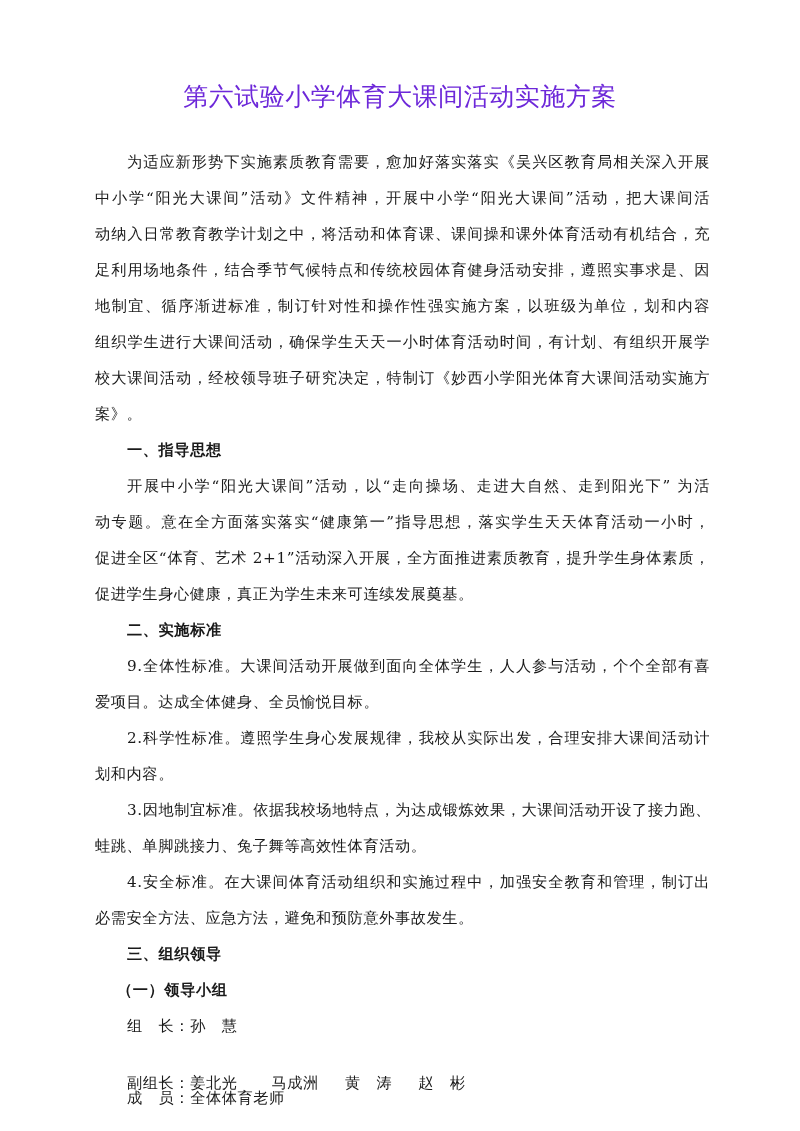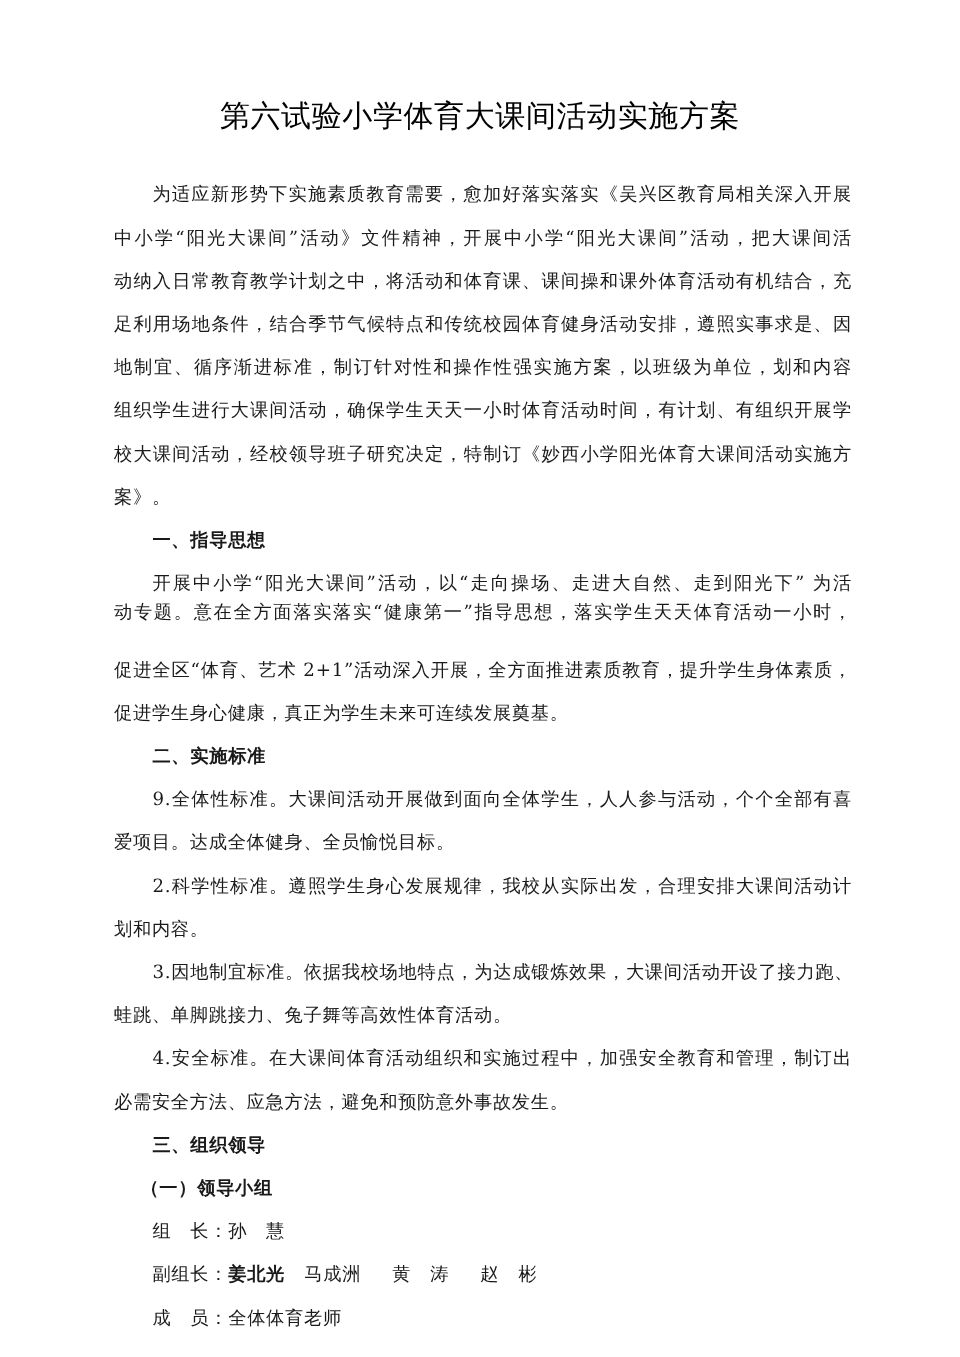"第六试验小学体育大课间活动实施方案" .title { color: #000000 -> #6d28d9 }
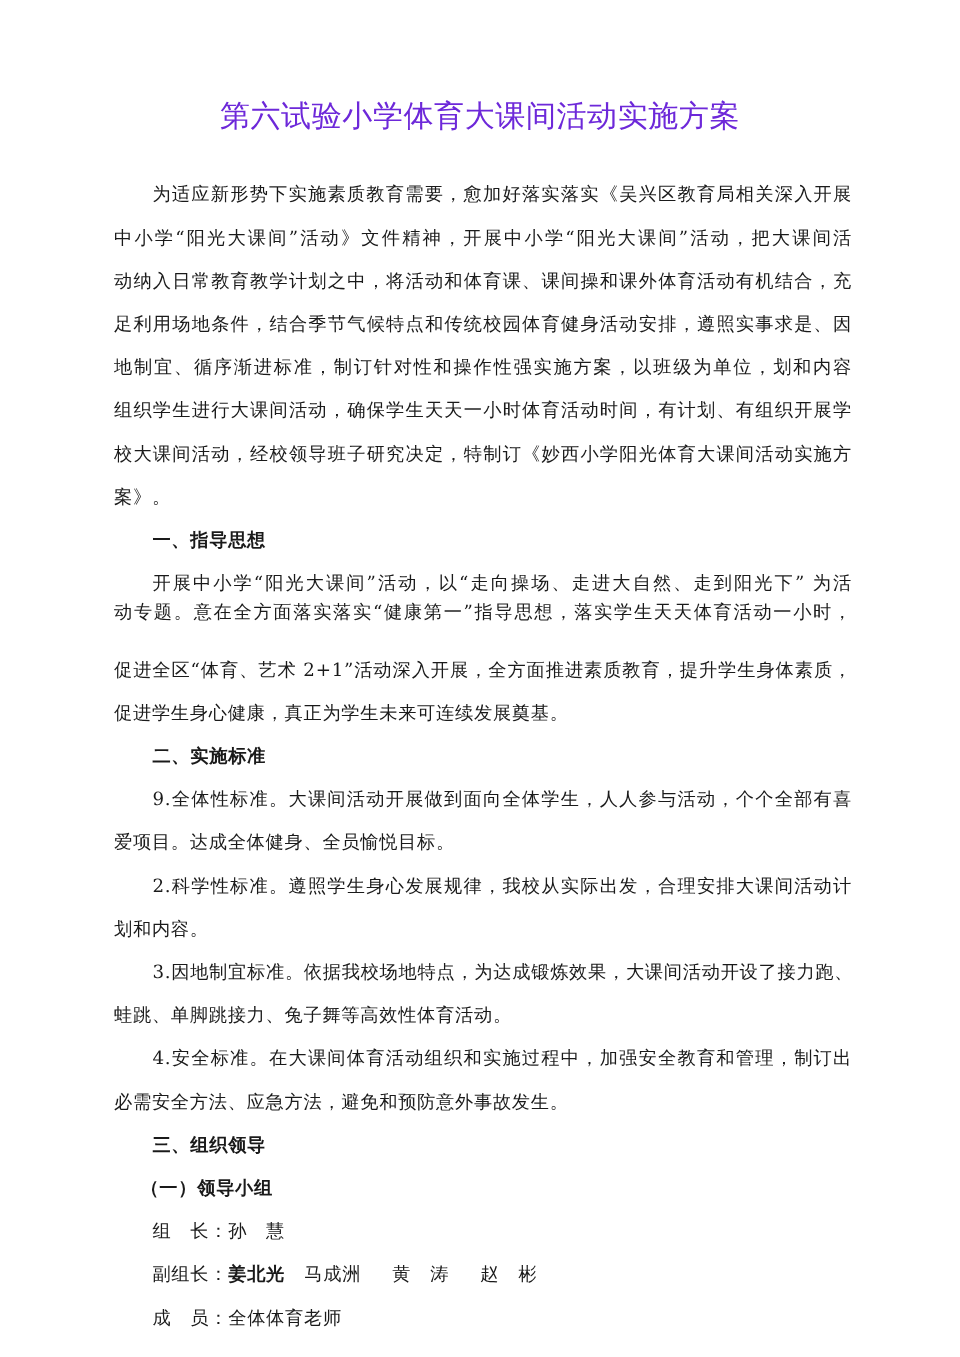"动专题。意在全方面落实落实“健康第一”指导思想，落实学生天天体育活动一小时，" div.line { top: 500px -> 512px }
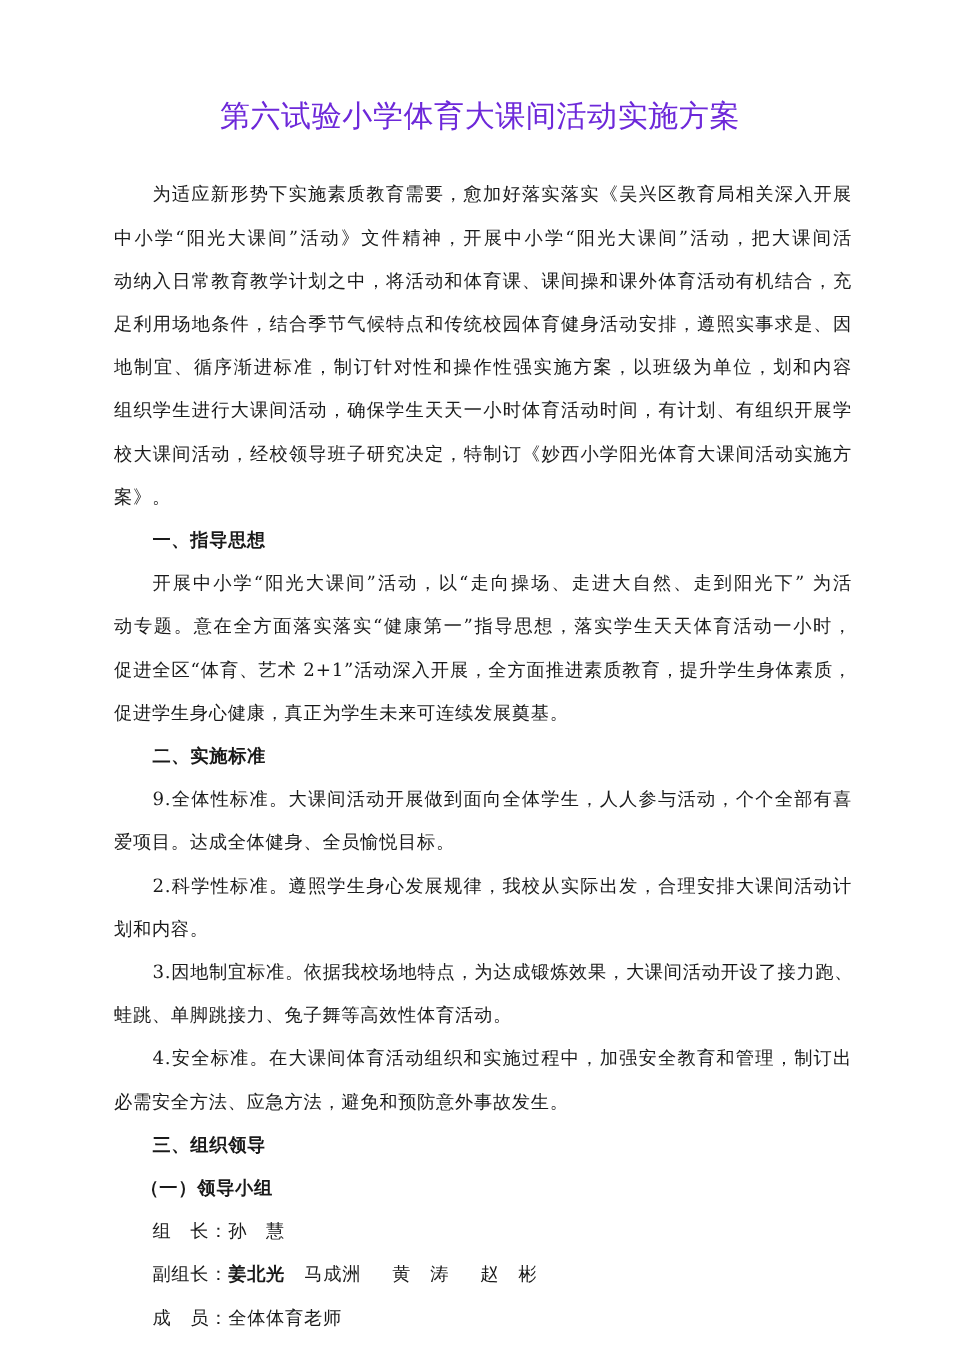"姜北光" span { font-weight: bold -> none; margin-right: 16px -> 34px }
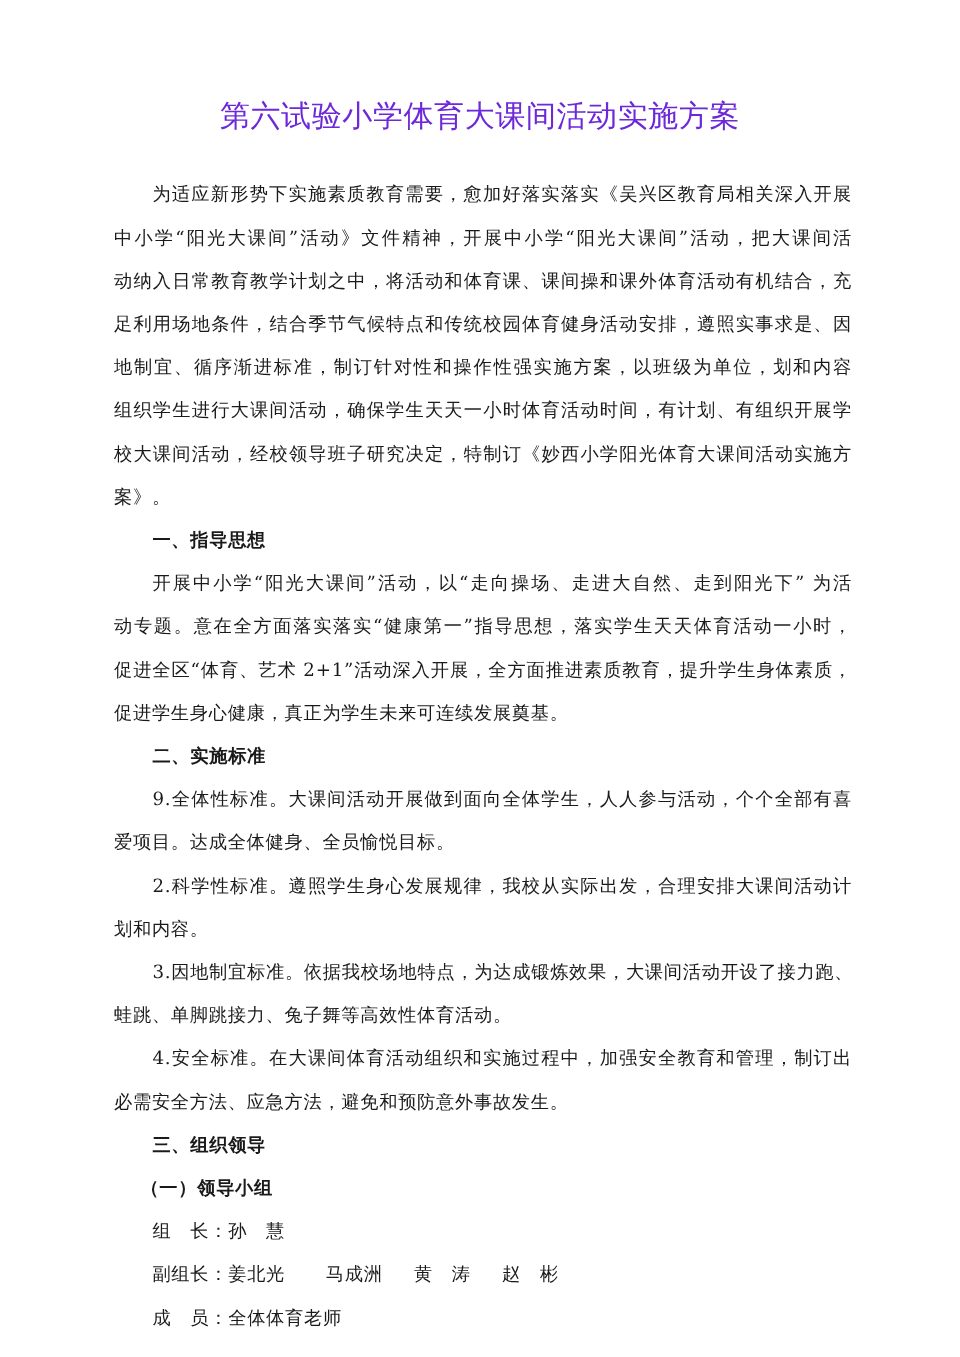"马成洲" span { margin-top: none -> 21px }
